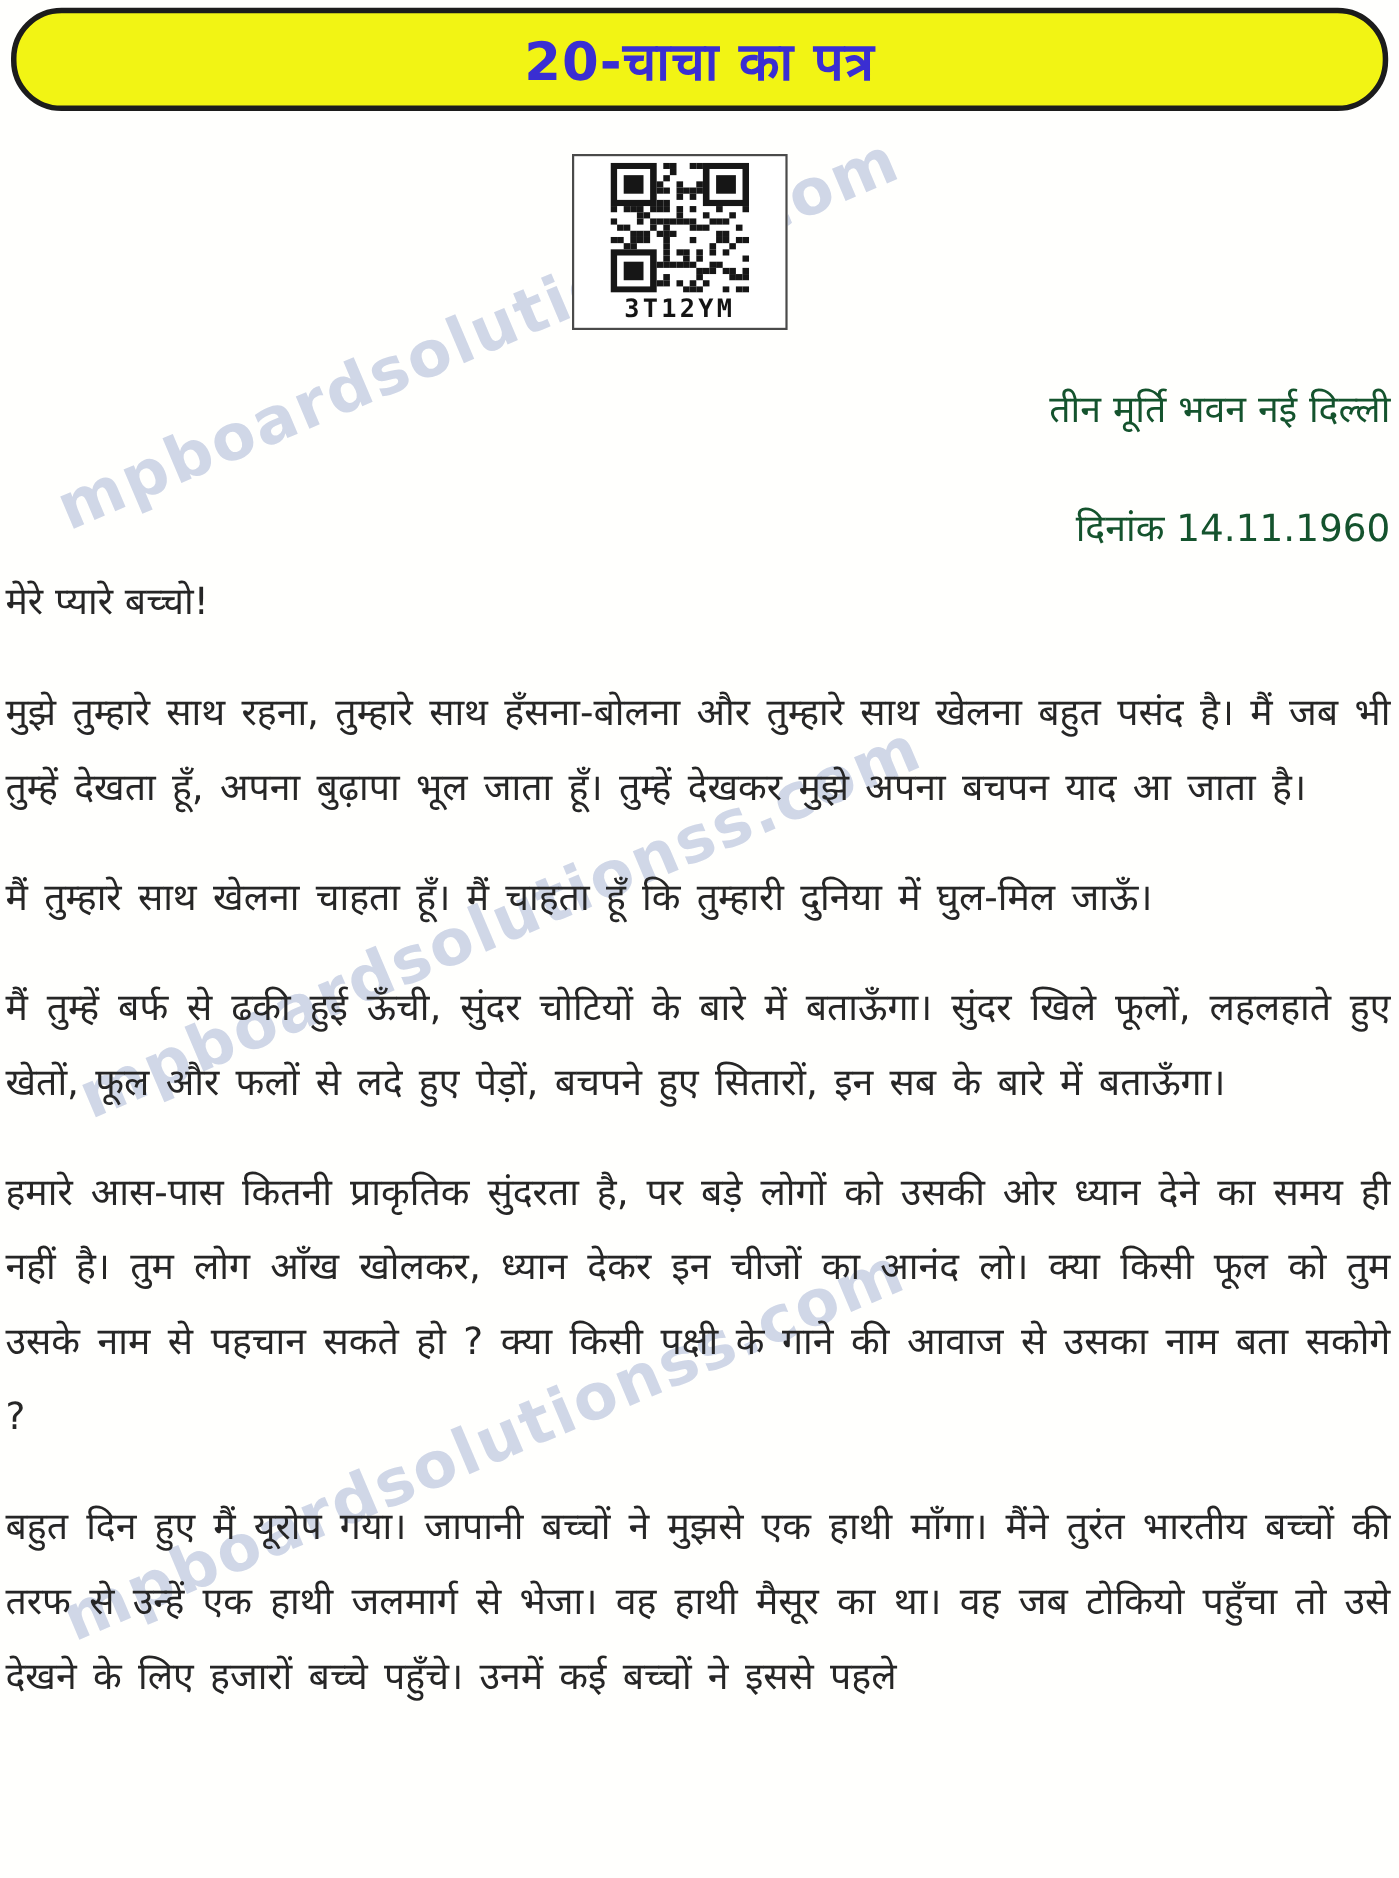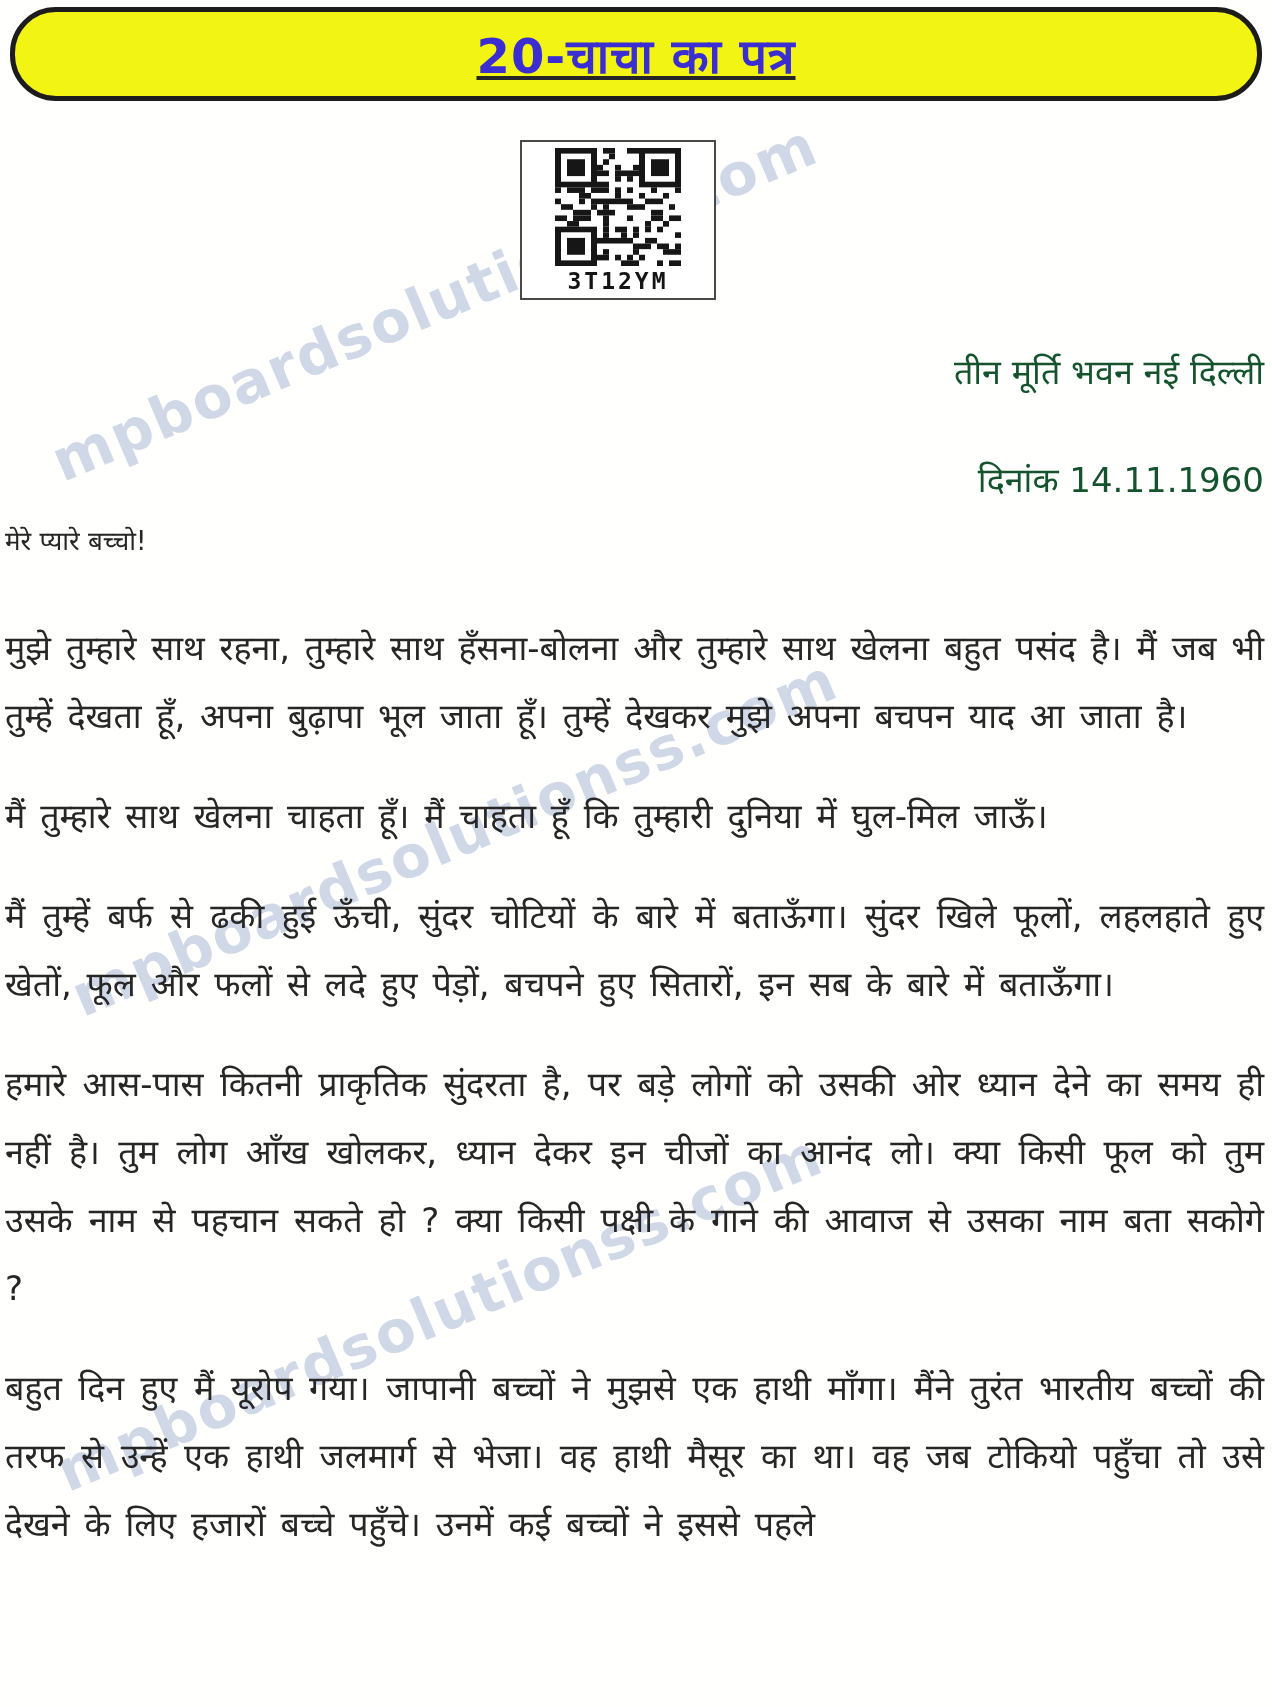"20-चाचा का पत्र" .banner { text-decoration: underline -> none }
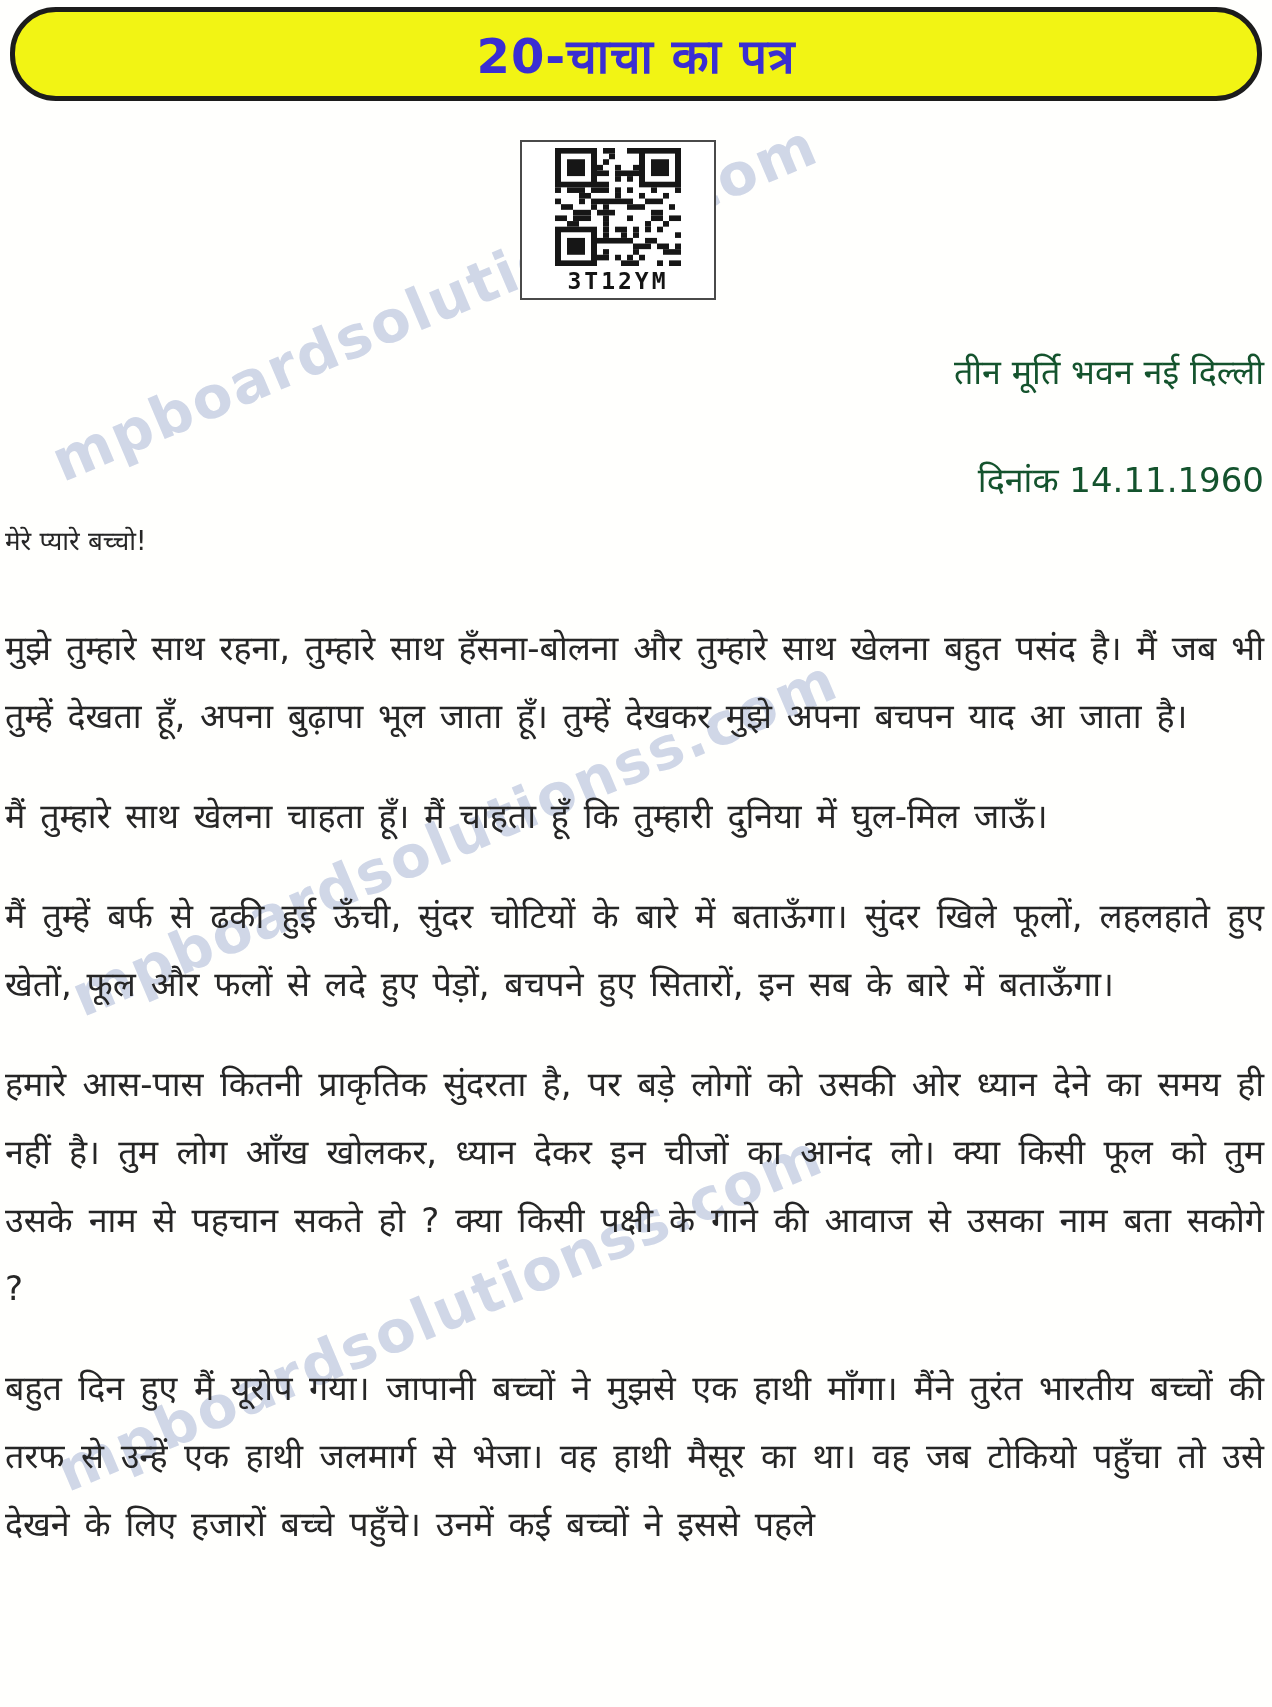"मेरे प्यारे बच्चो!" .salutation { font-size: 26px -> 34px }
